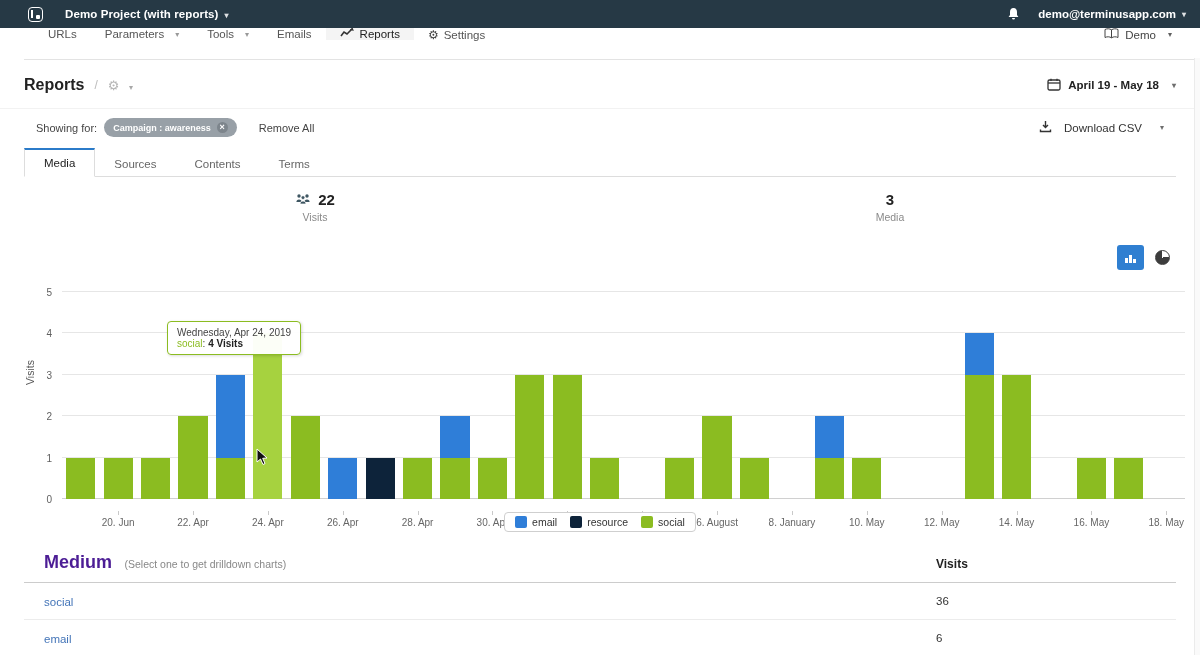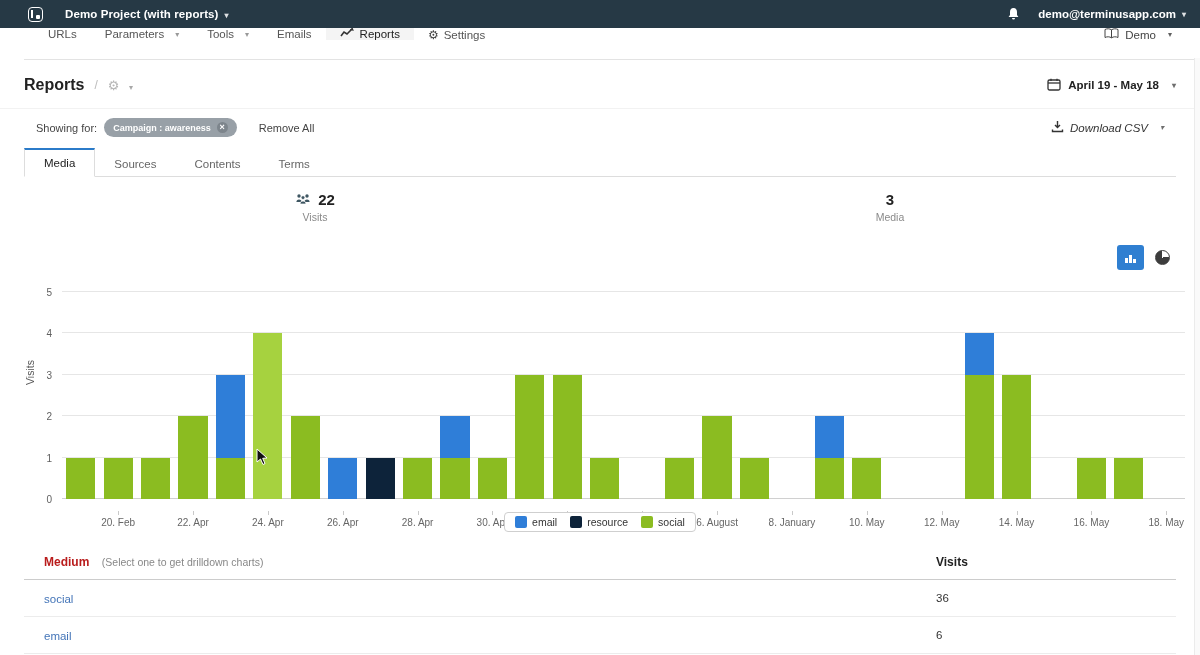"Download CSV" .download { font-style: italic -> none; gap: 6px -> 12px }
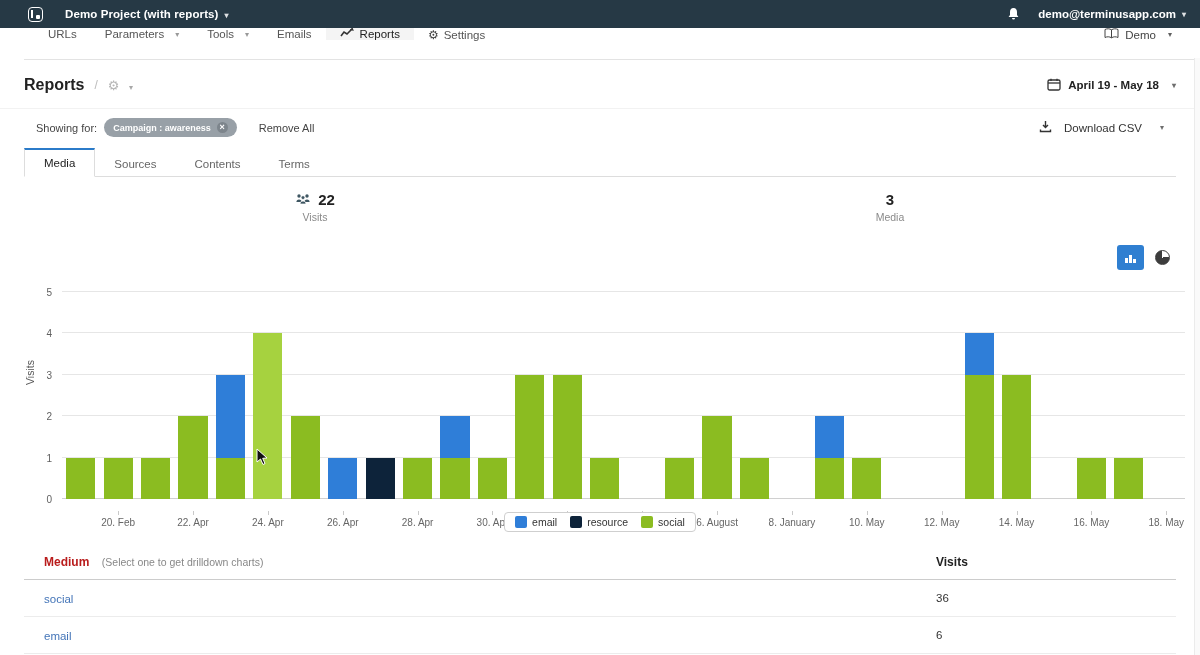"Wednesday, Apr 24, 2019" div.chart-tooltip { html: none -> <div> <div>Wednesday, Apr 24, 2019</div> <div><span>social</span><span>: </span><span>4 Visits</span></div> </div> }
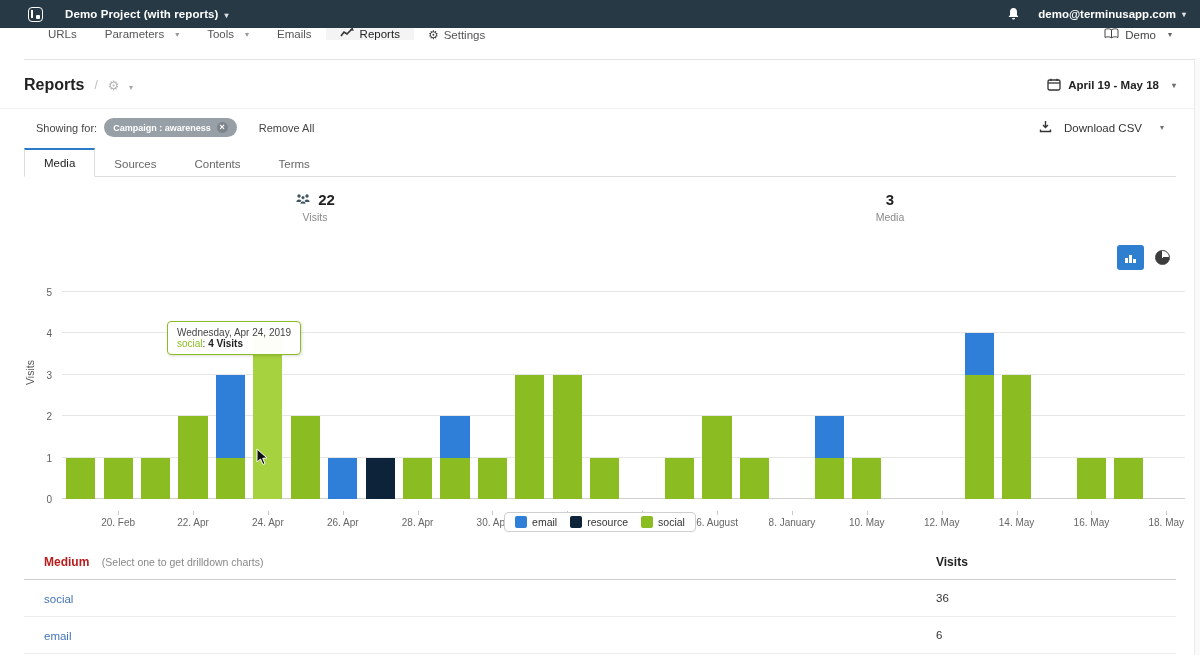"20. Feb" div.xlab { text: Feb -> Jun }
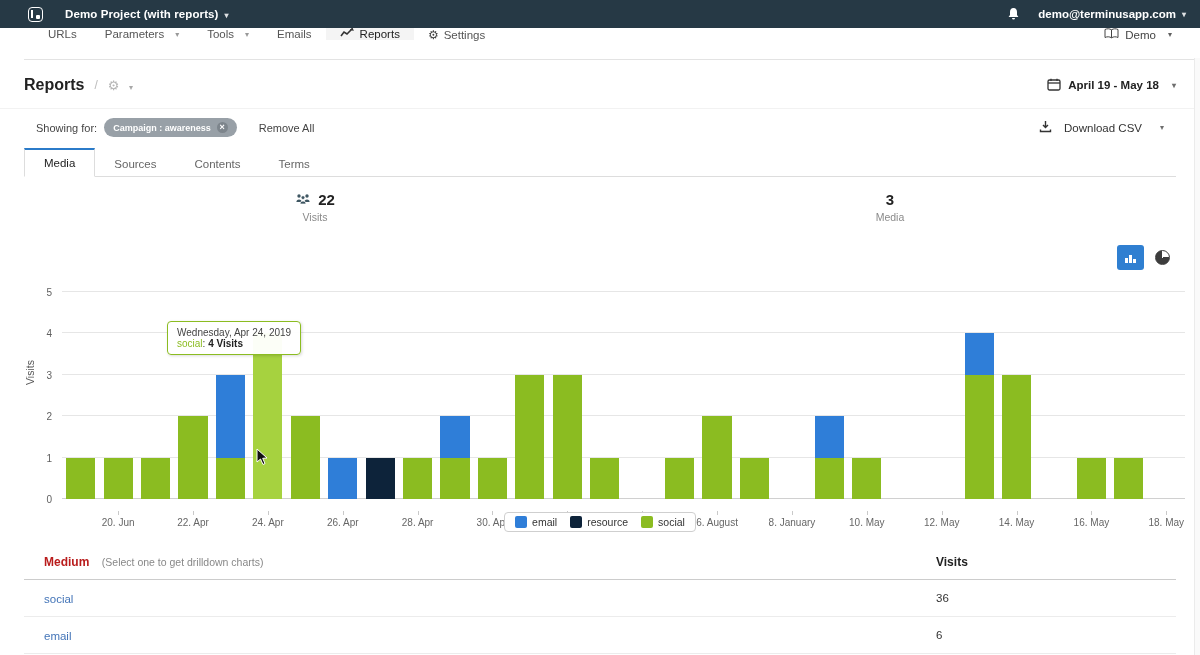"Medium" .th-medium { color: #b91c1c -> #4c1d95; font-size: 12px -> 18px }
